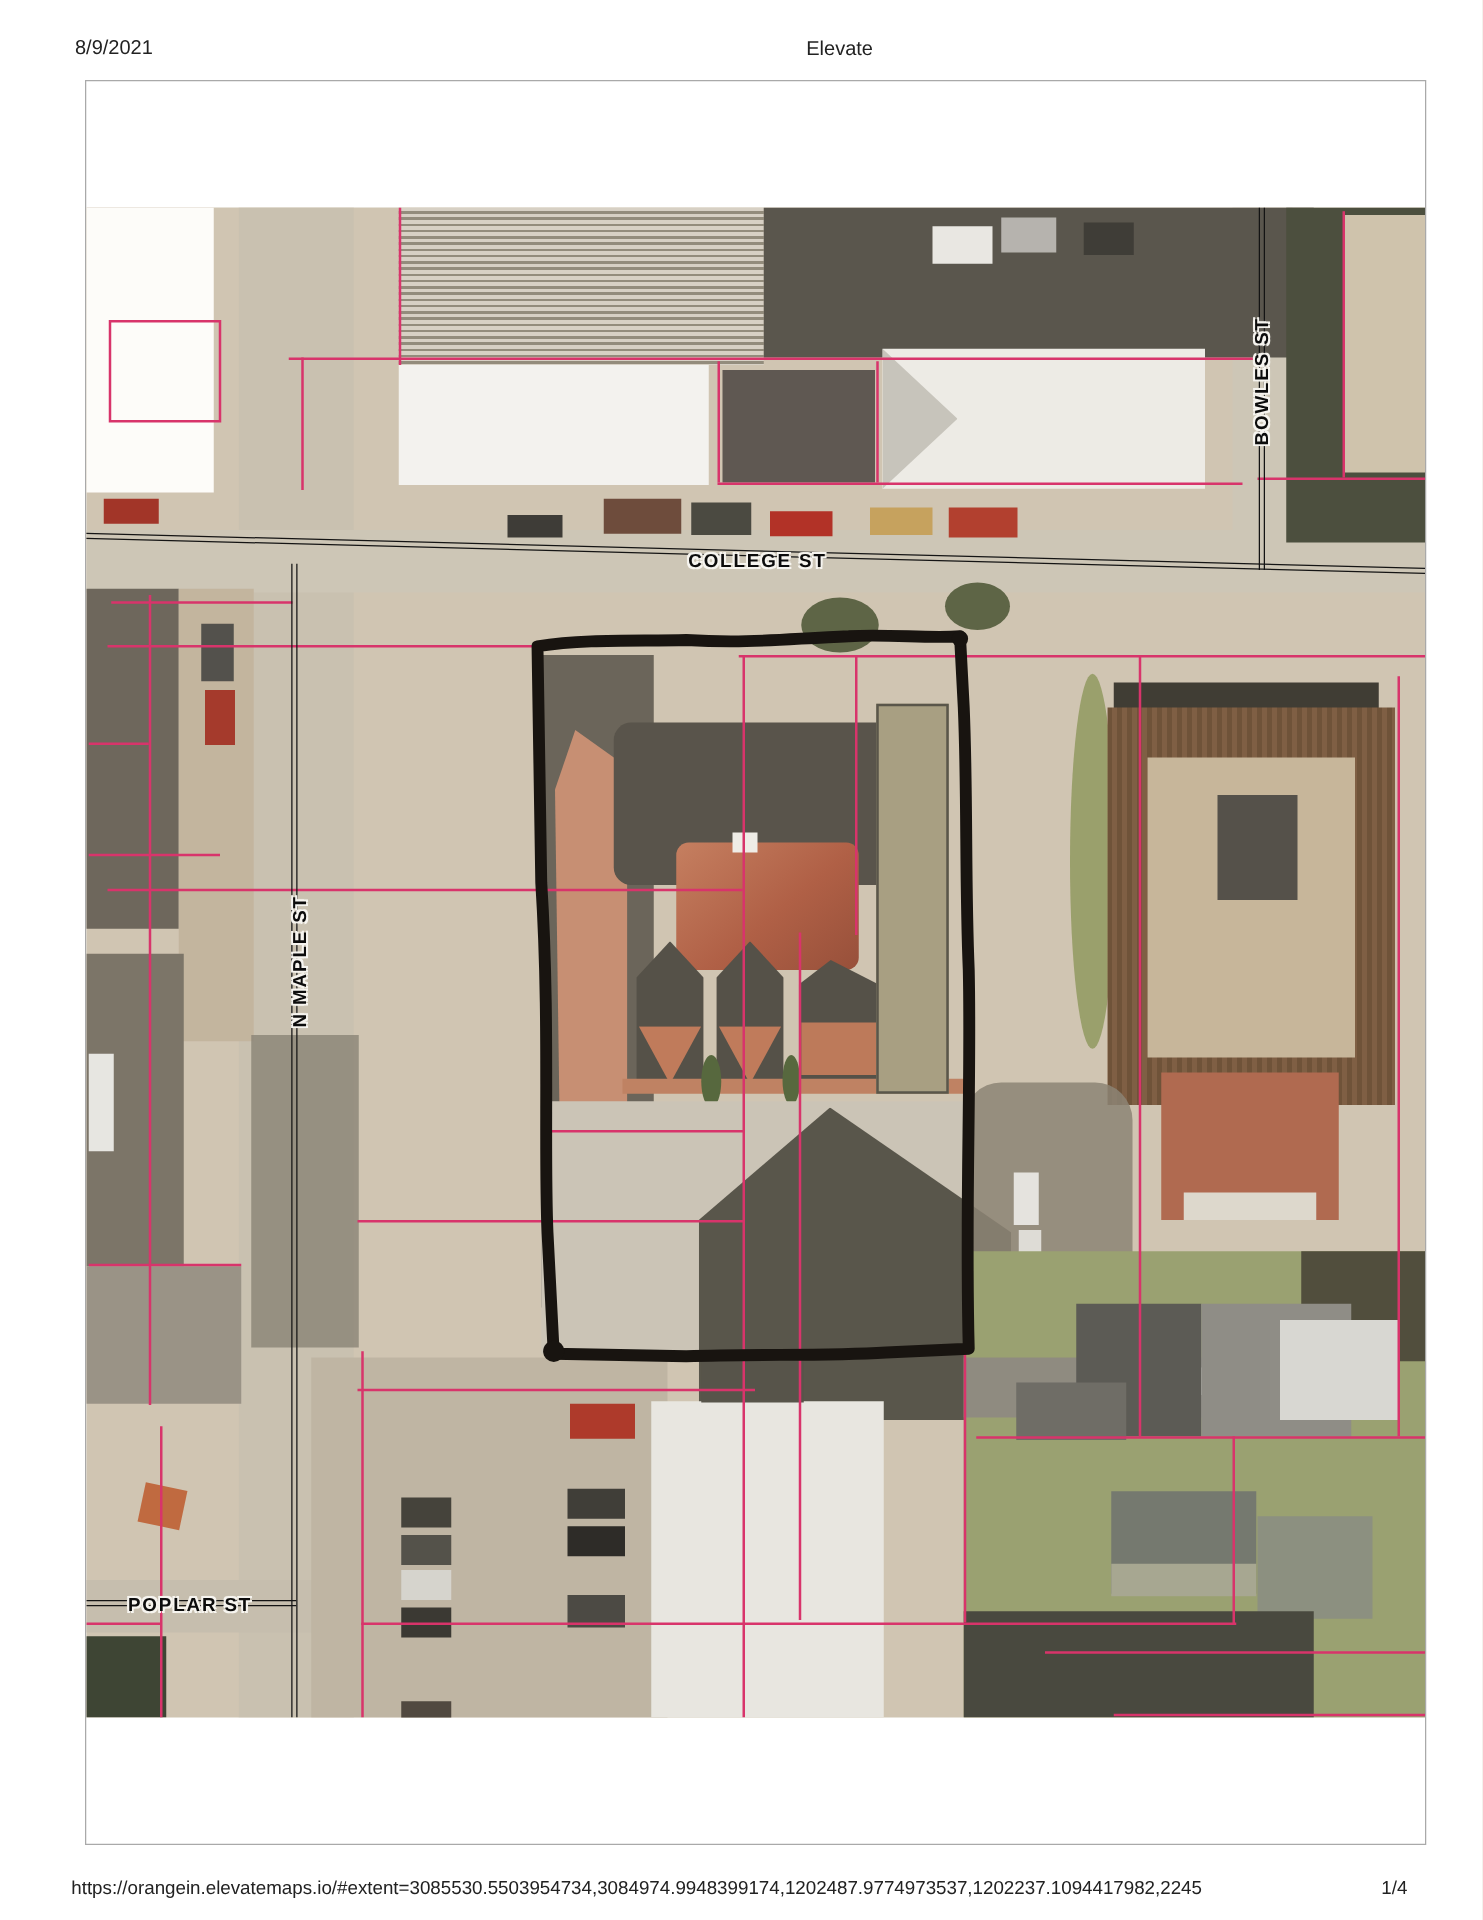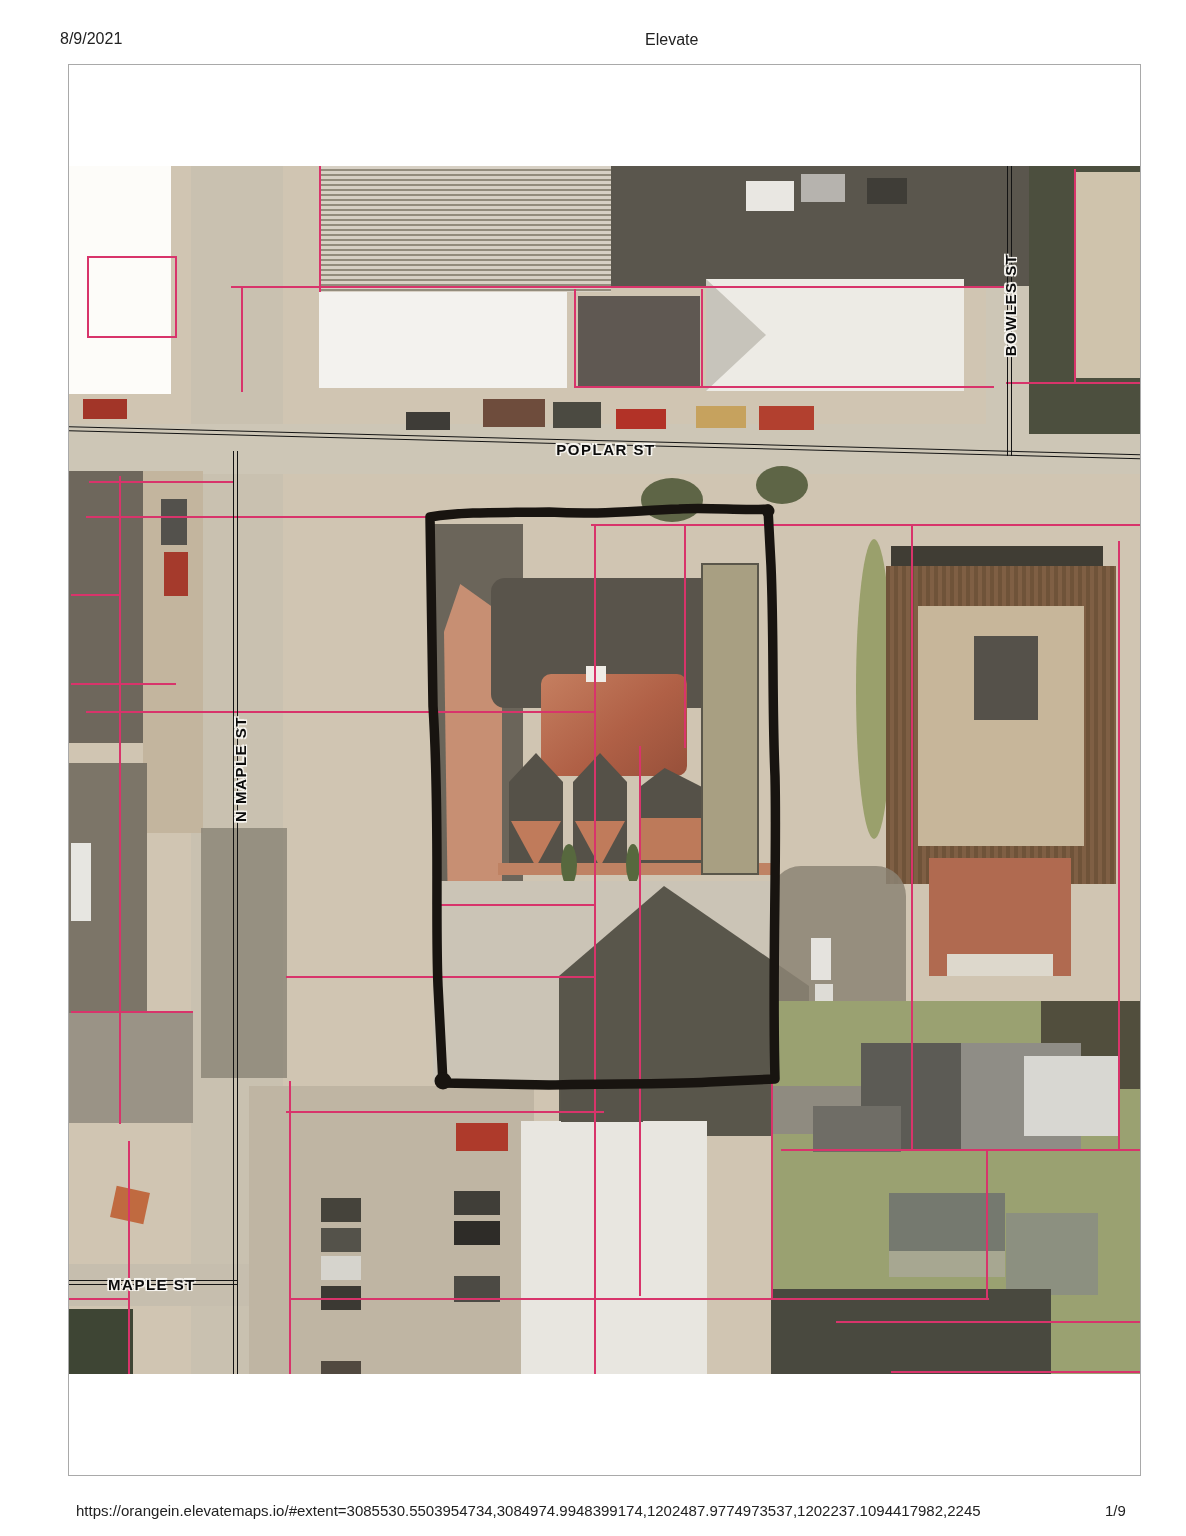"POPLAR ST" div.stlabel { text: POPLAR -> COLLEGE }
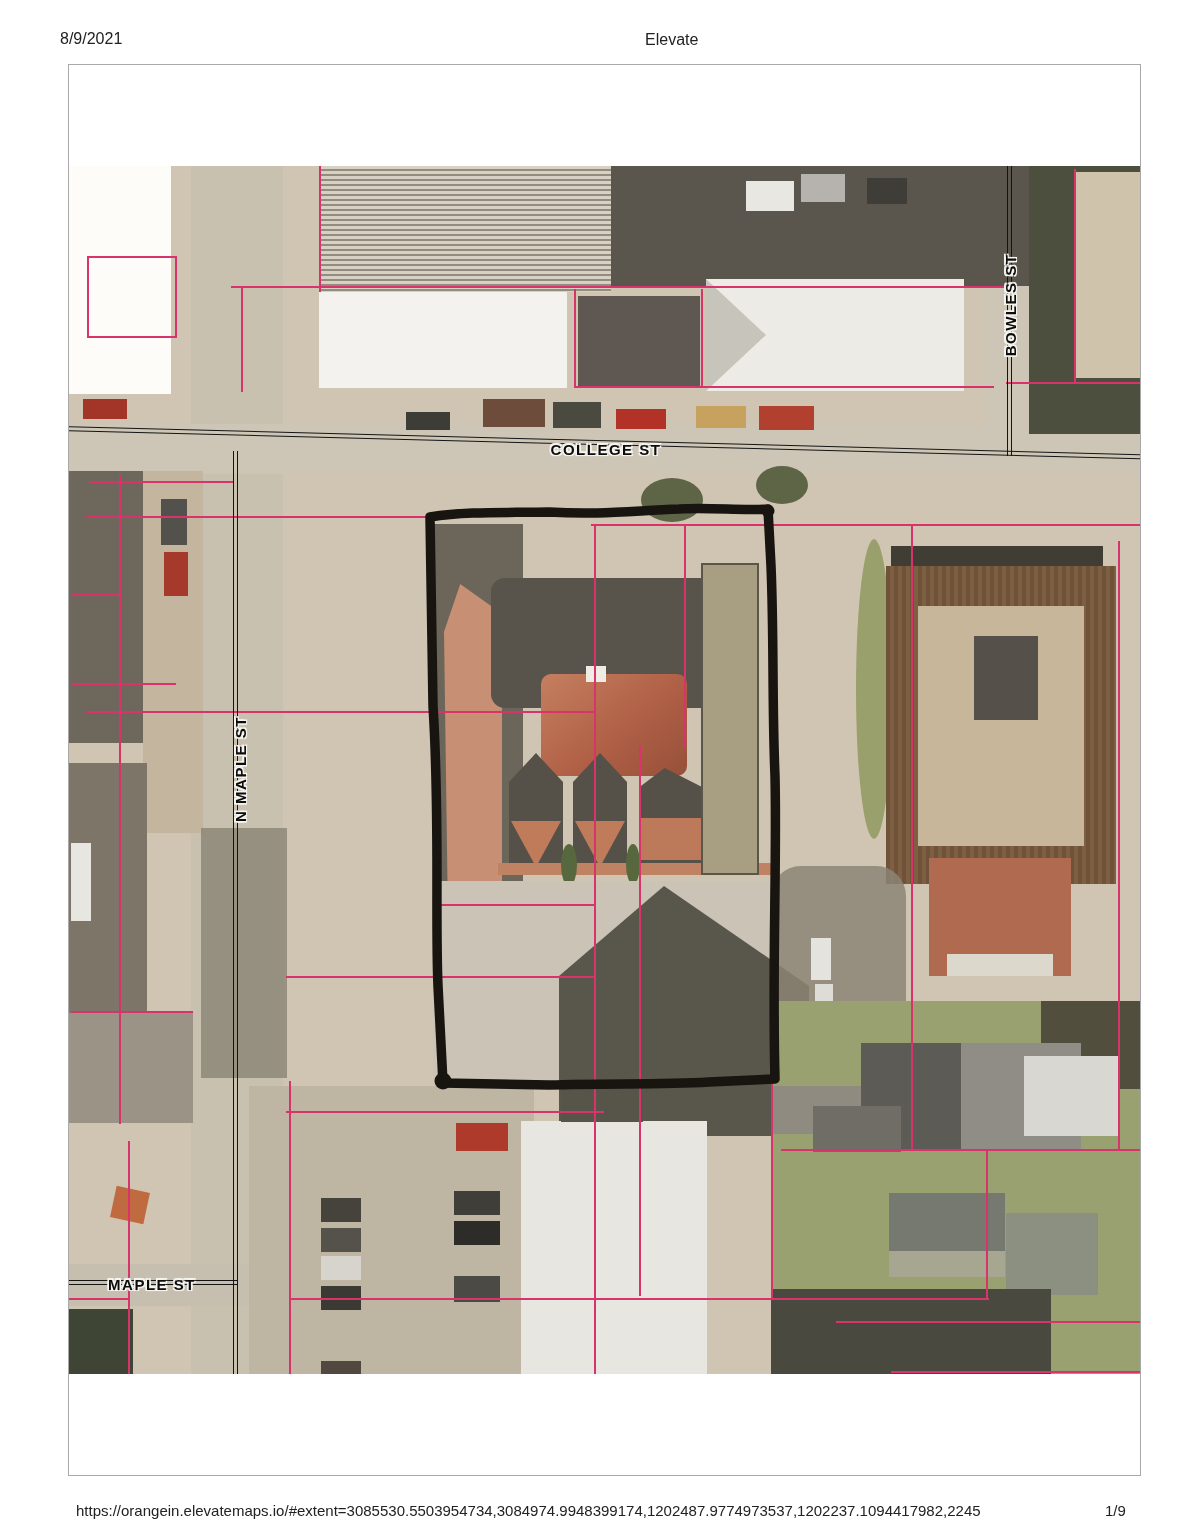"MAPLE ST" div.stlabel { text: MAPLE -> POPLAR }
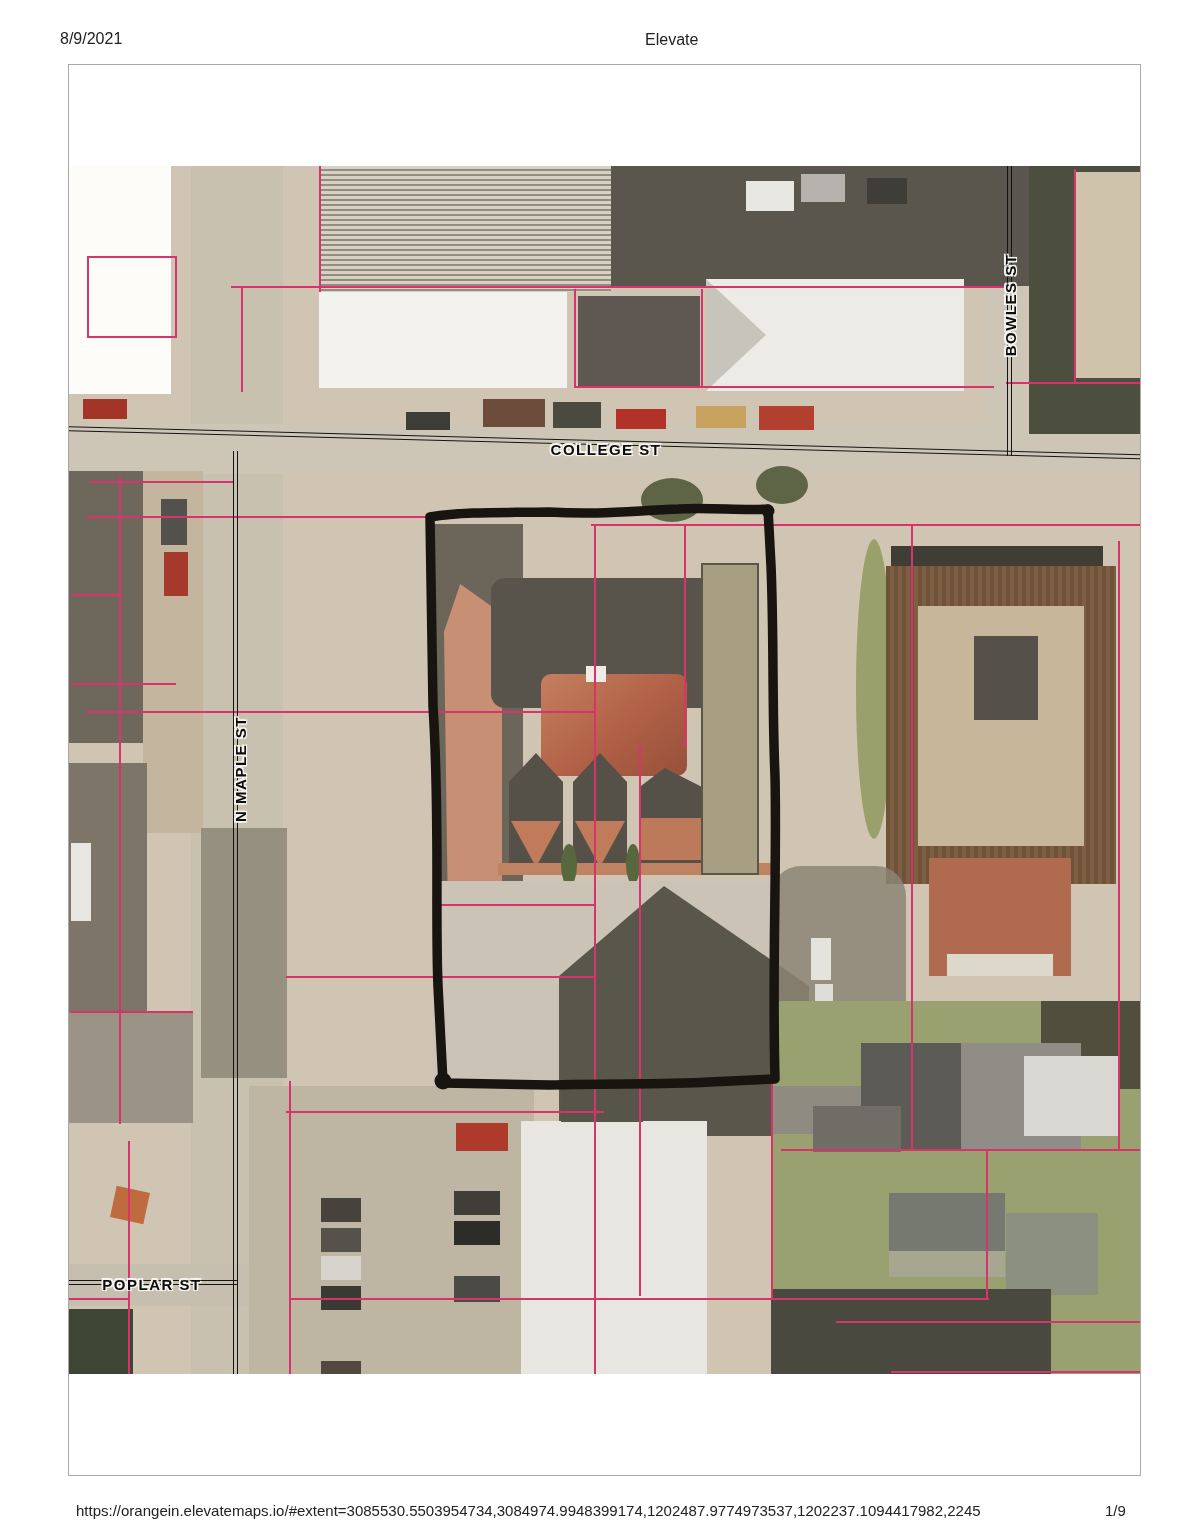"https://orangein.elevatemaps.io/#extent=" div.abs { left: 76px -> 57px }
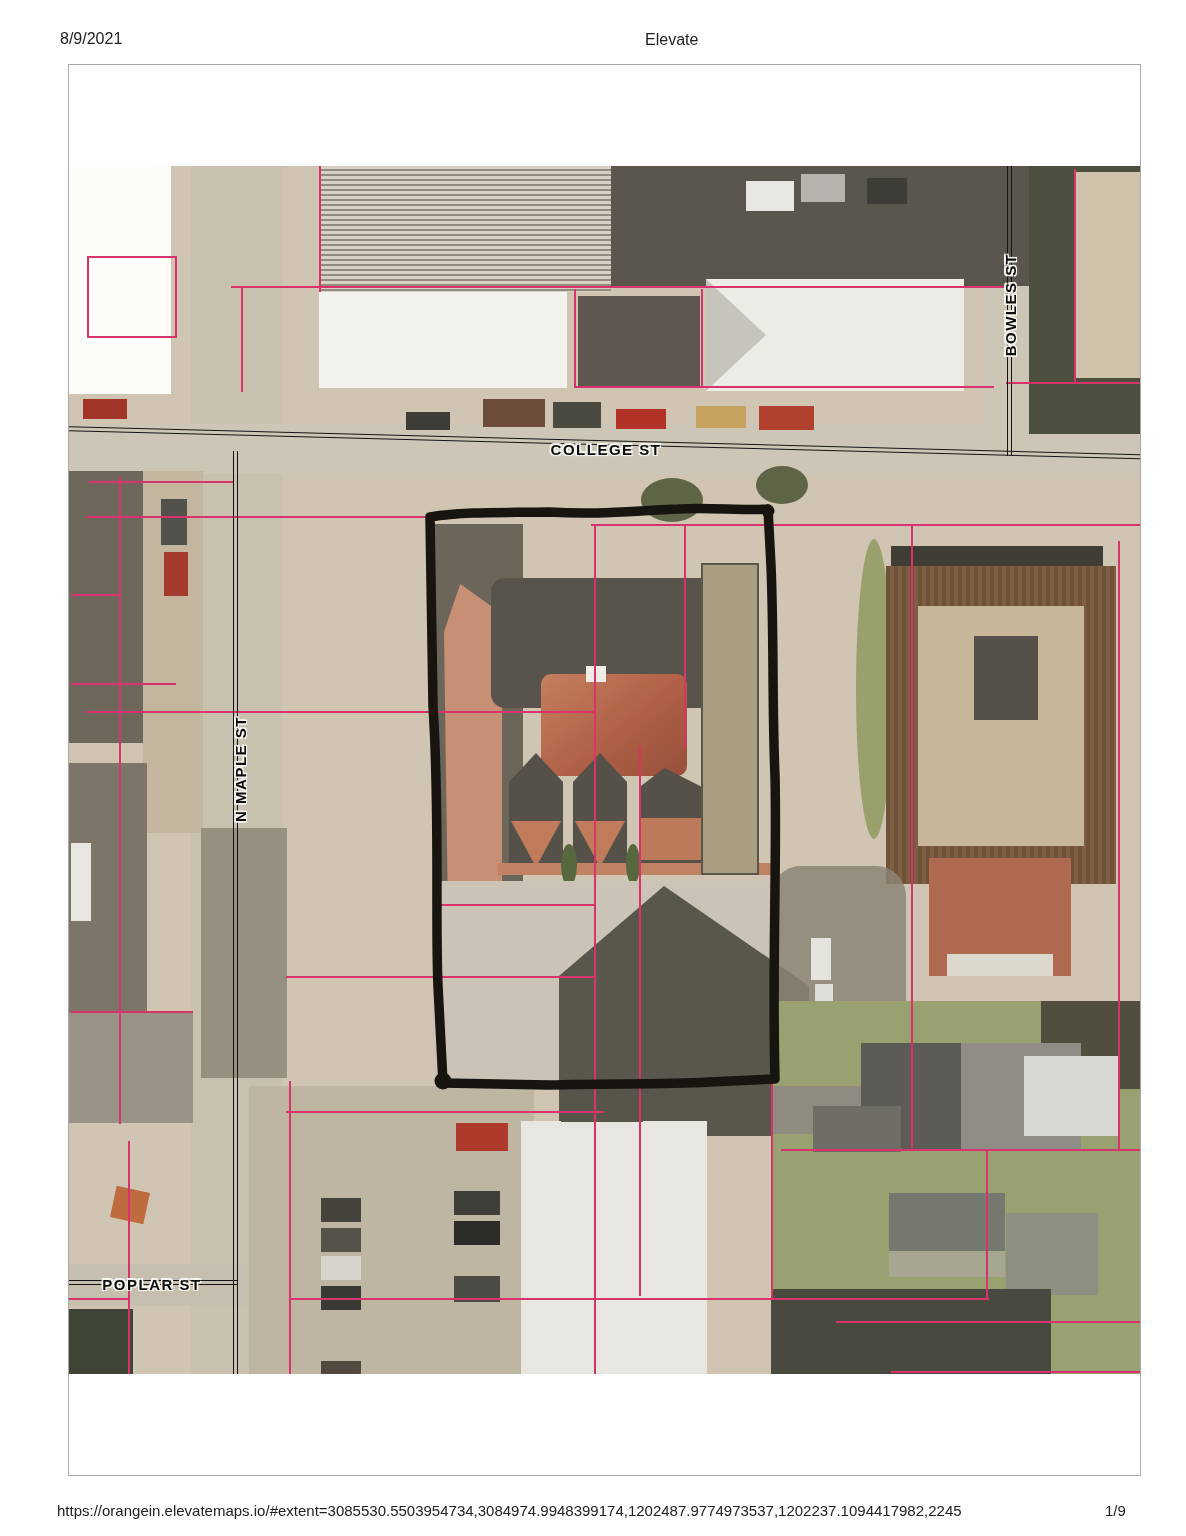"1/9" div.abs { text: 1/9 -> 1/4 }
